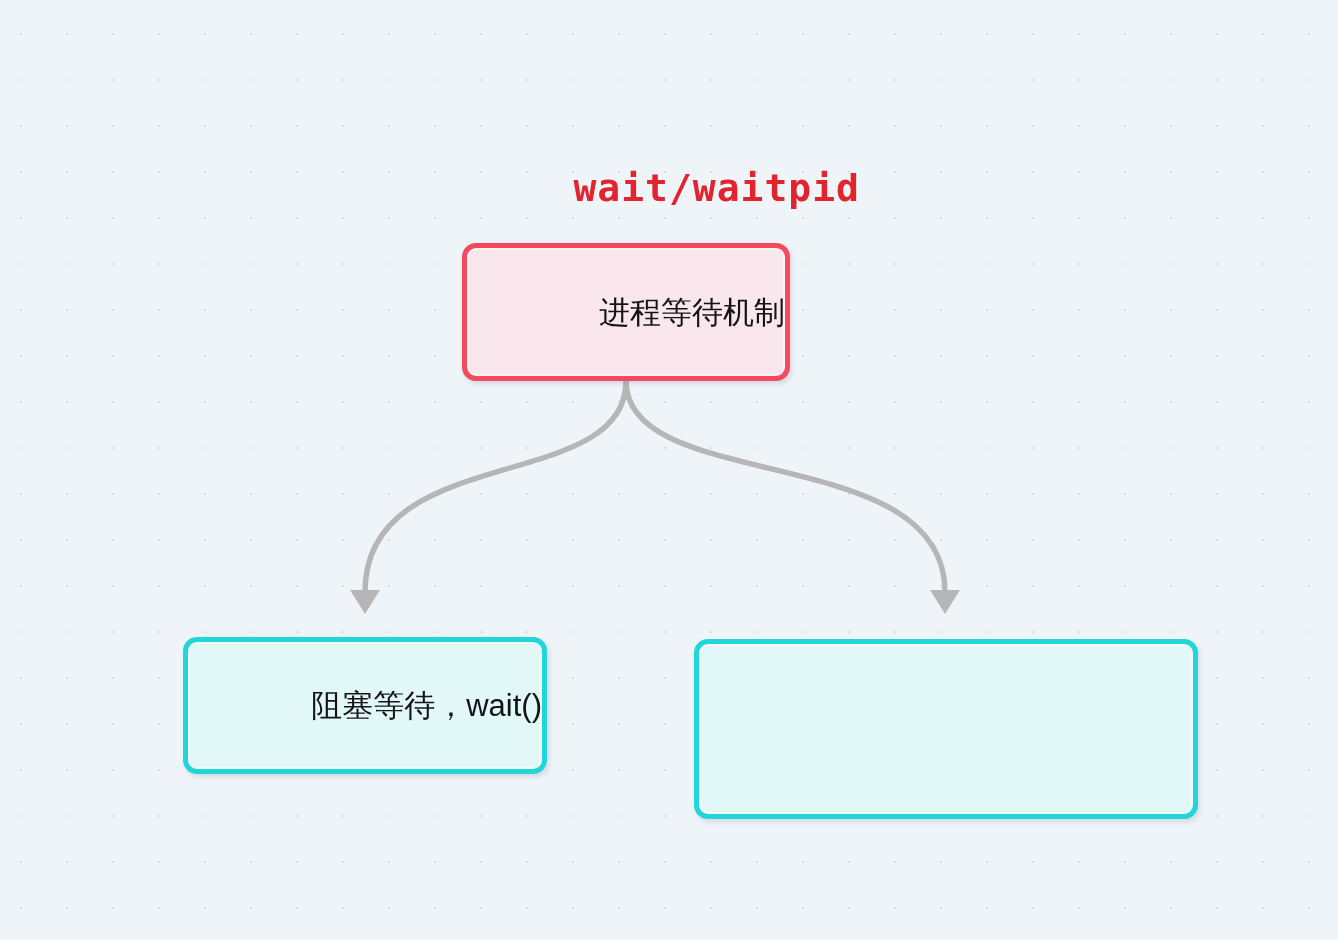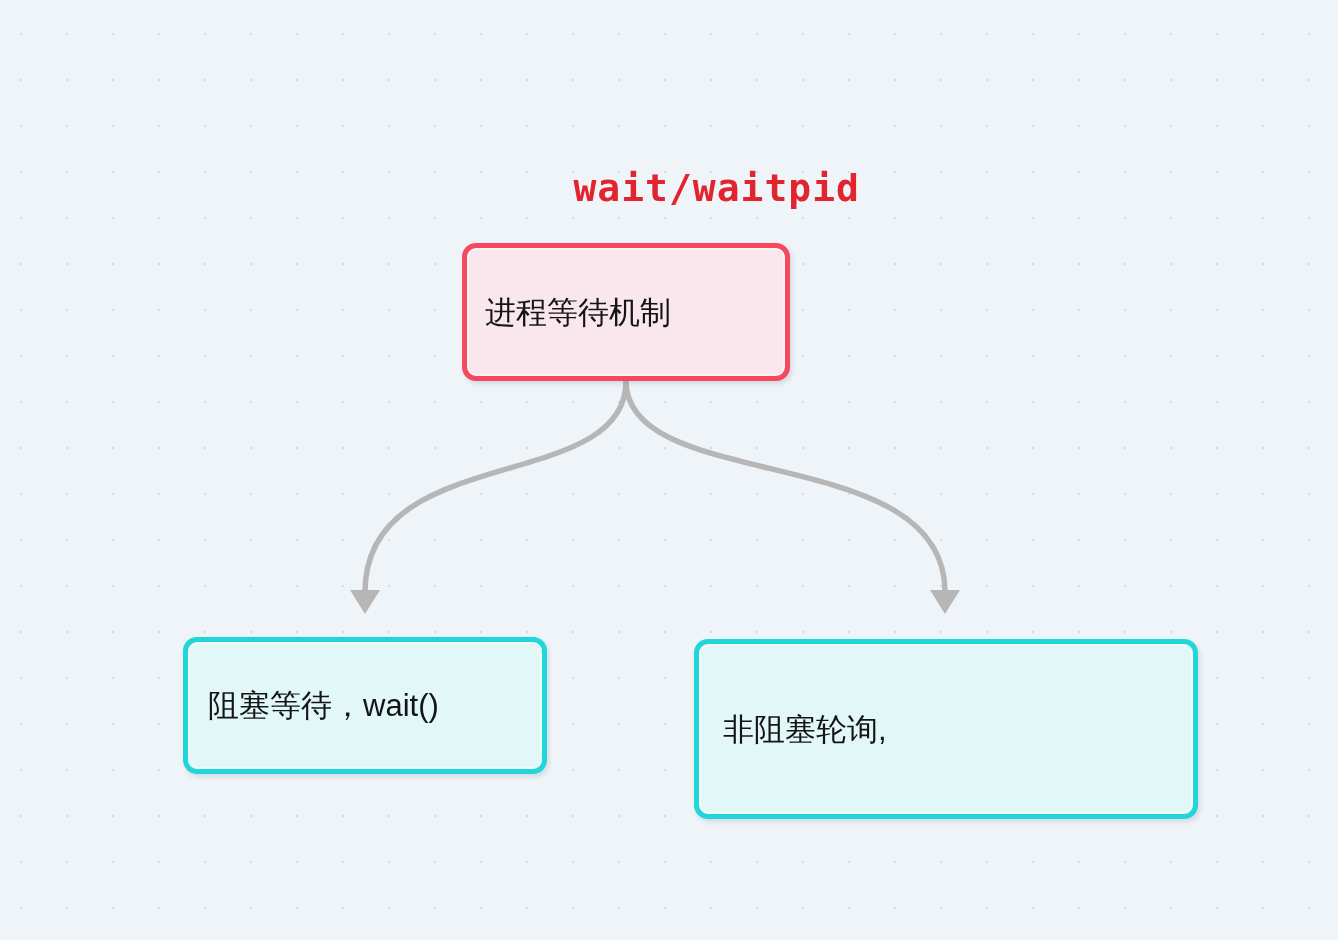"进程等待机制" .node { text-align: none -> right }
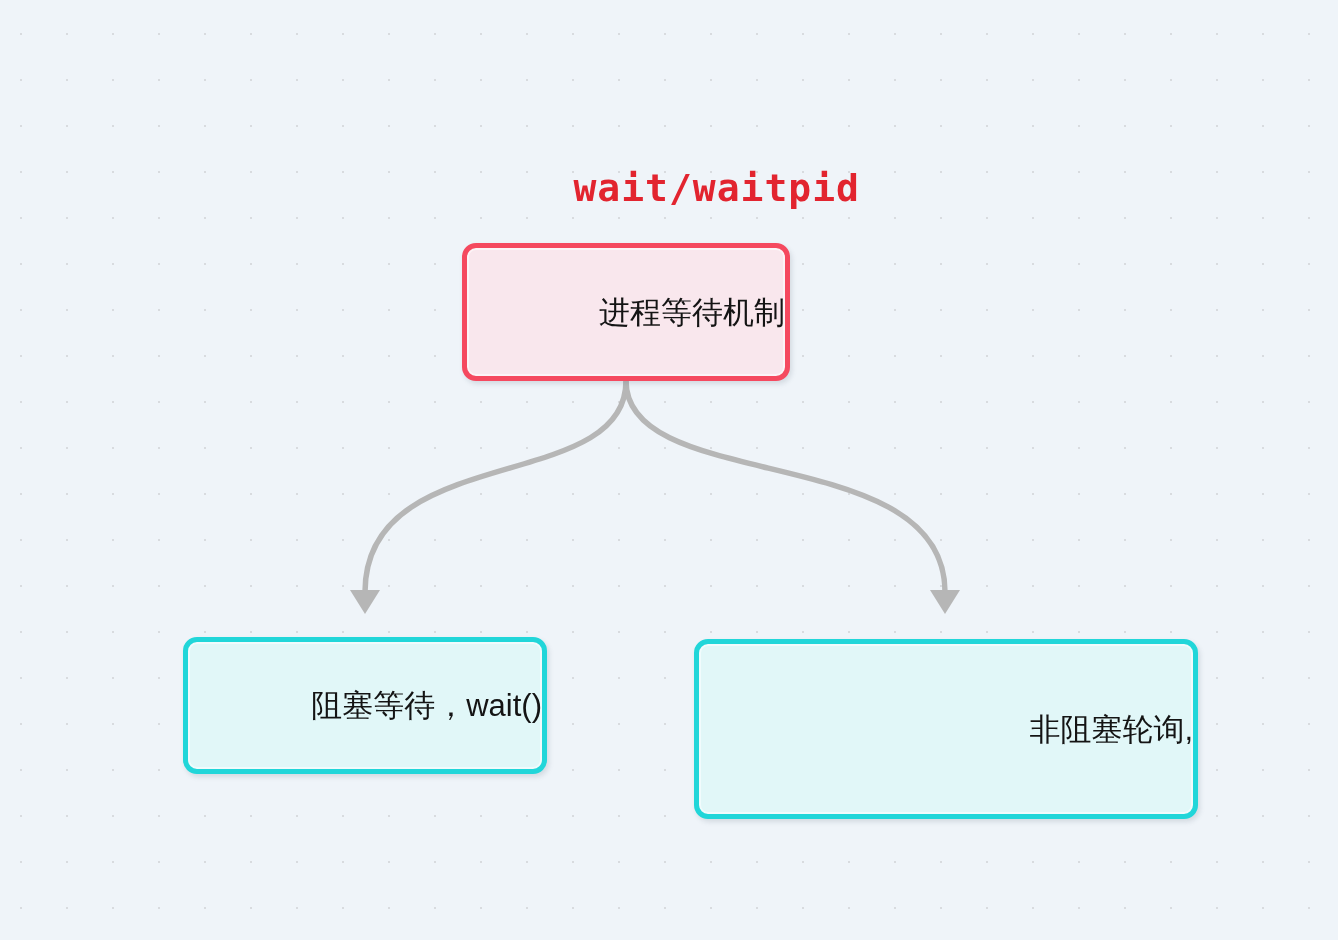"非阻塞轮询," span.node-line { html: <span>非阻塞轮询,</span> -> none }
